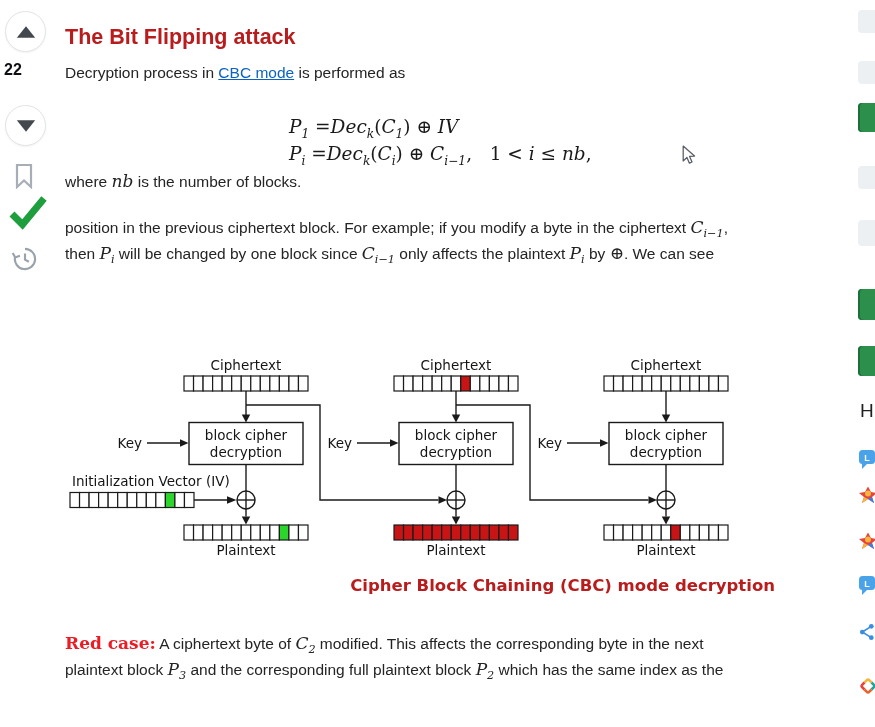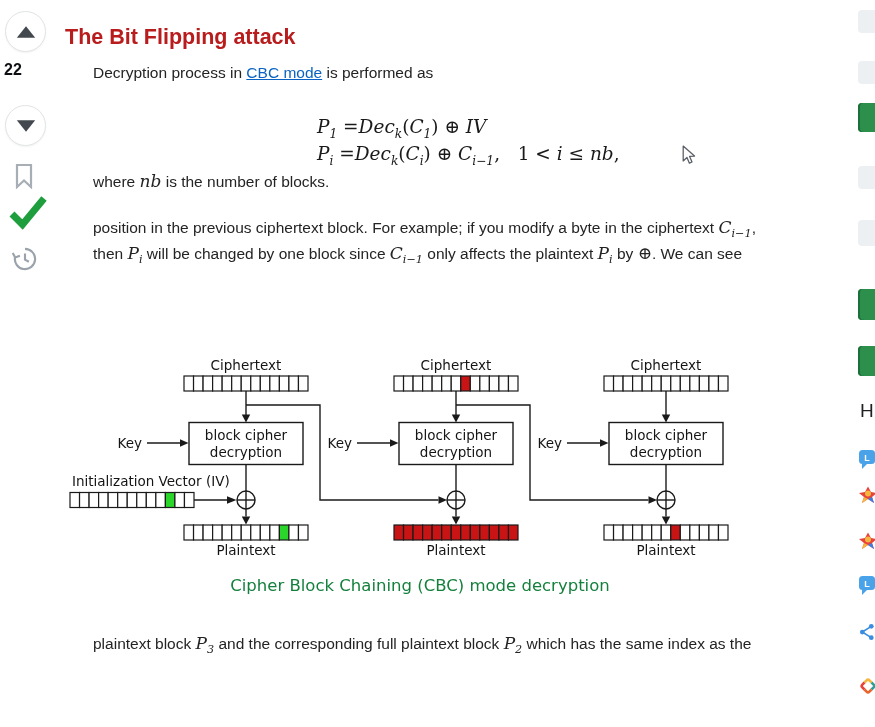"Decryption process in CBC mode" .line { margin-left: 28px -> none }
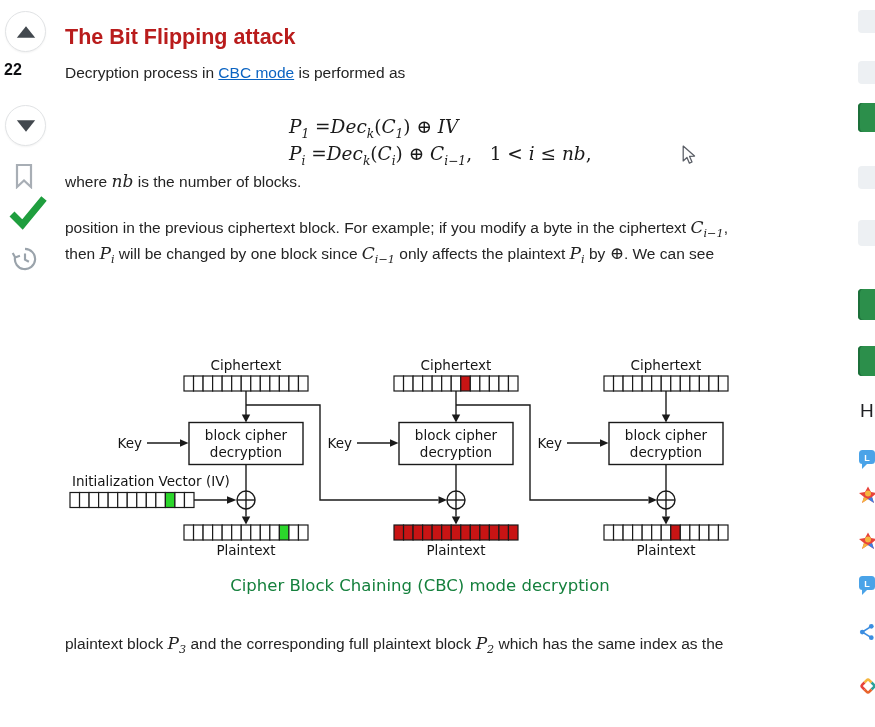"Cipher Block Chaining (CBC) mode" .fig-caption { color: #15803d -> #b91c1c; font-weight: none -> bold; text-align: center -> right }
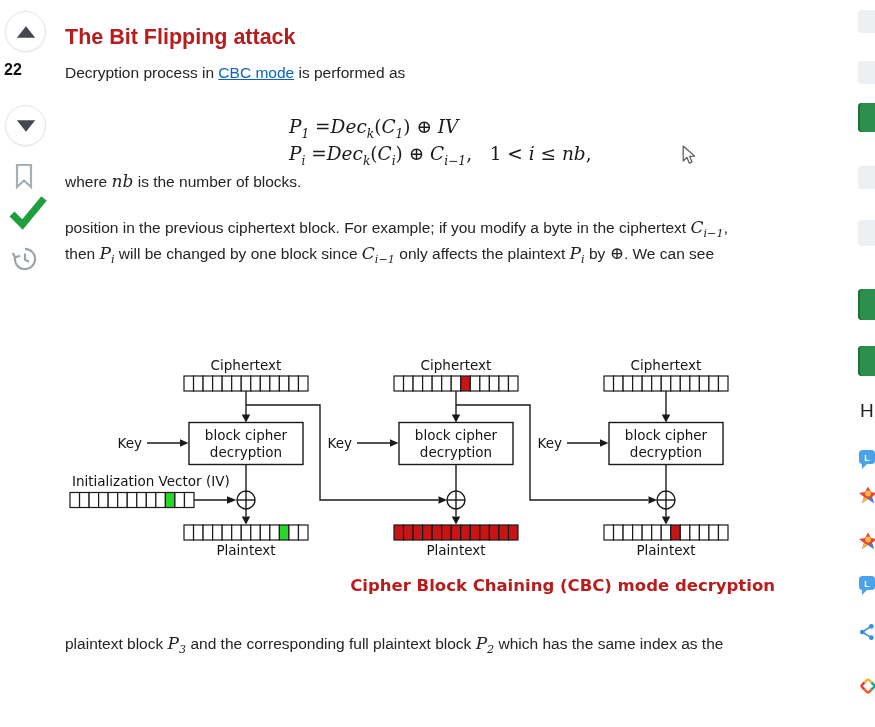"Red case: A ciphertext byte" span.line { html: none -> <span><span>Red case:</span> A ciphertext byte of <span>C<sub>2</sub></span> modified. This affects the corresponding byte in the next</span> }
